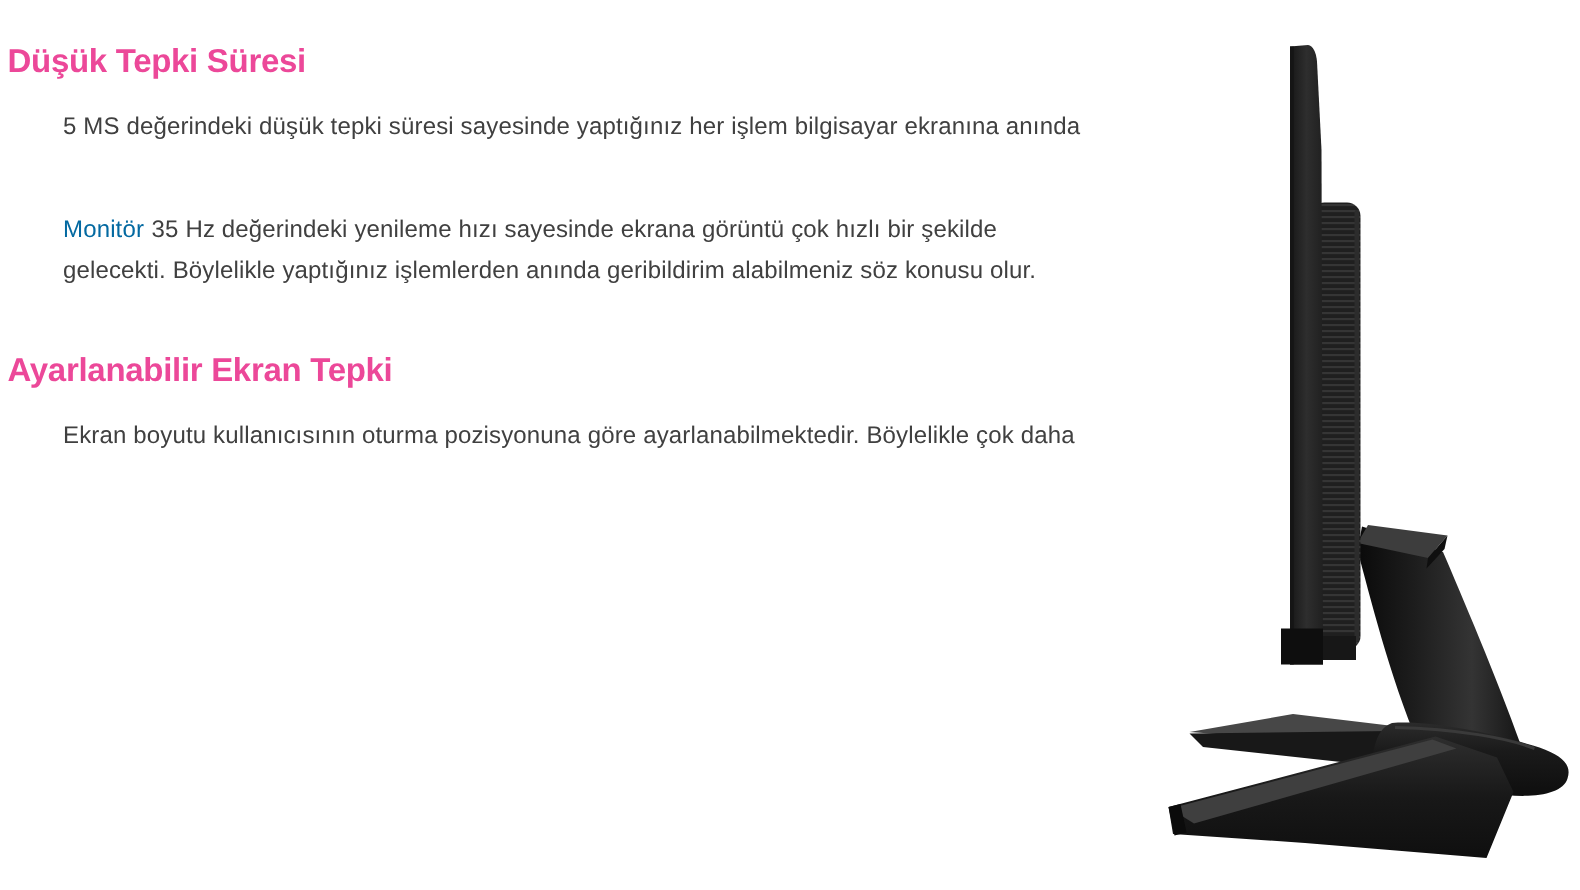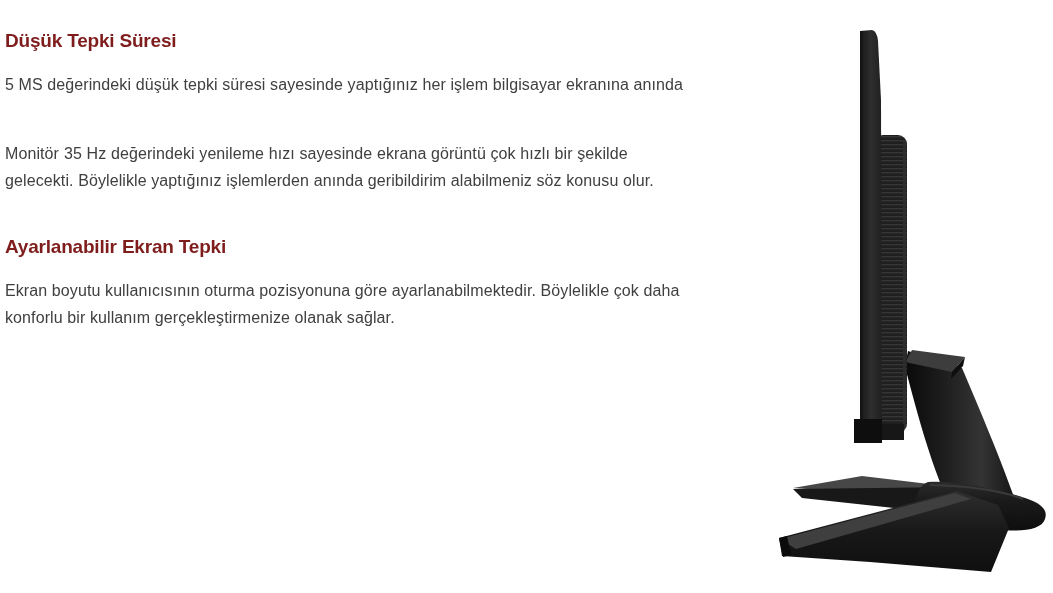"Düşük Tepki Süresi" .feature-heading { color: #7f1d1d -> #ec4899; font-size: 19px -> 22px }
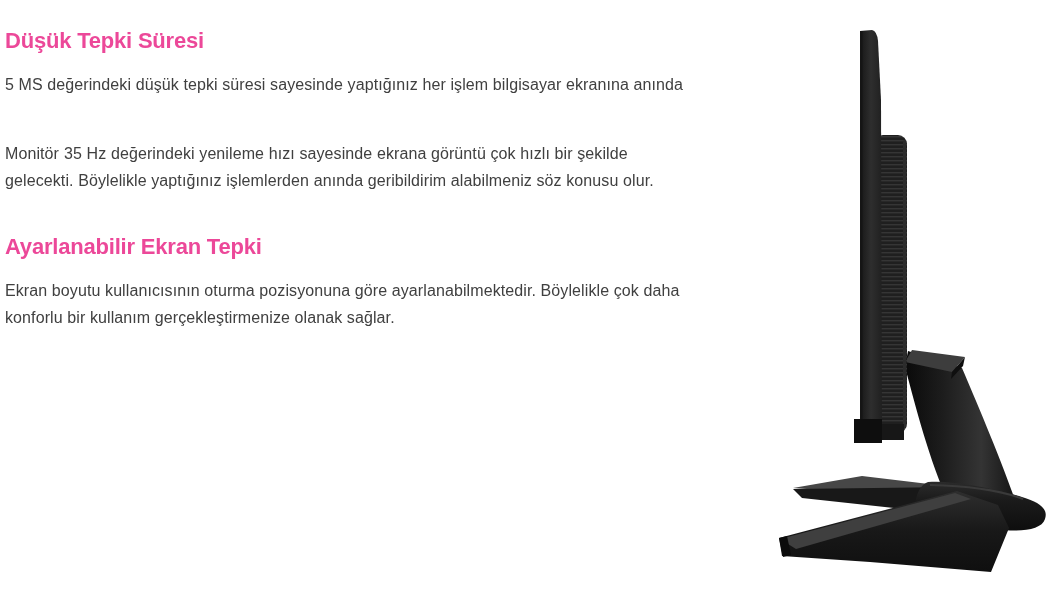"5 MS değerindeki düşük tepki" .para-line { margin-left: none -> 37px }
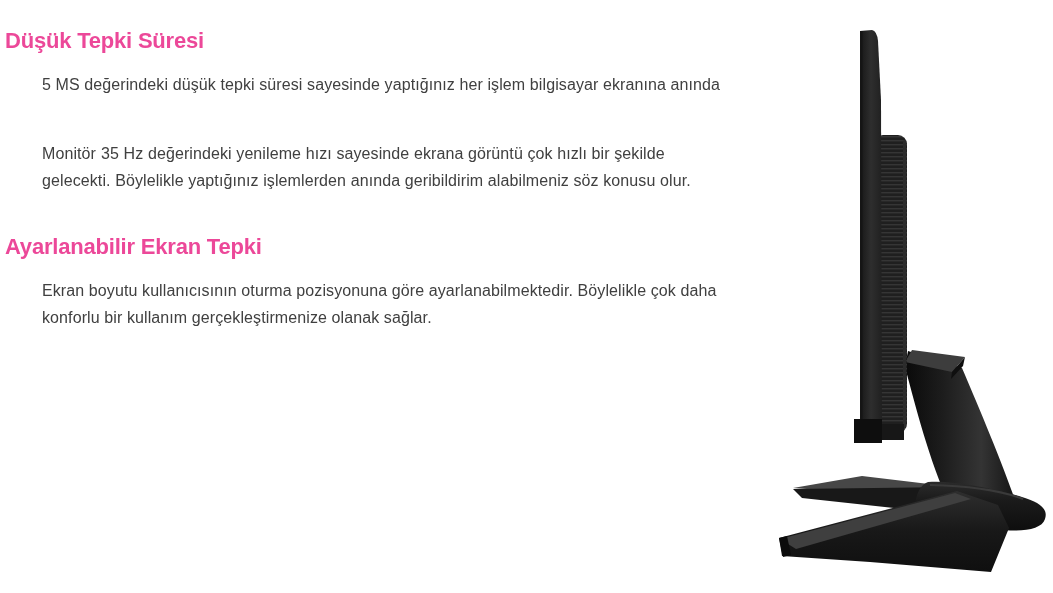"Monitör" a.inline-link { color: #404040 -> #0369a1 }
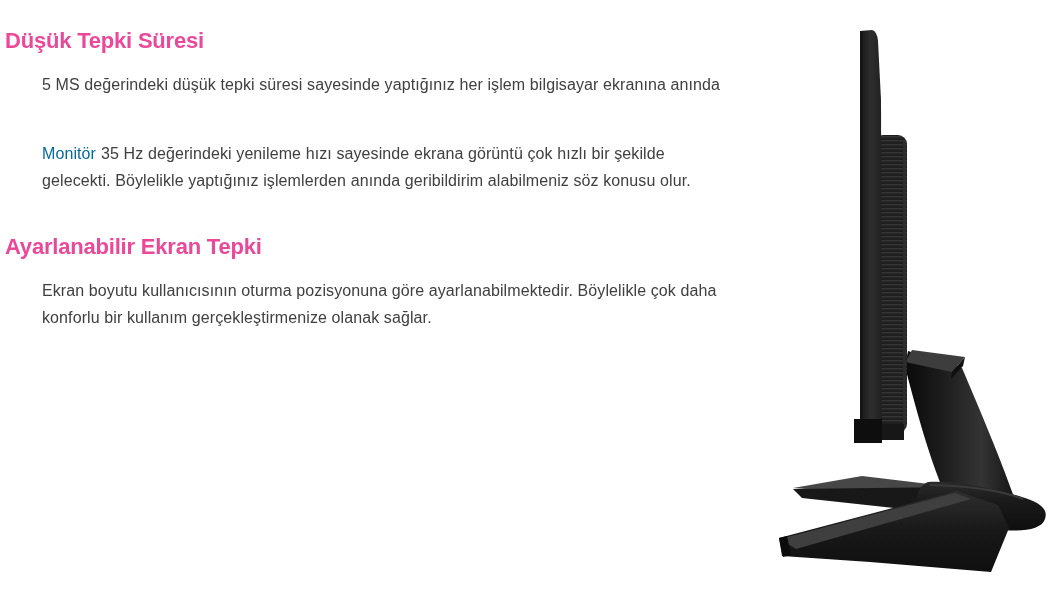"konforlu bir kullanım gerçekleştirmenize" div.para-line { html: <div>konforlu bir kullanım gerçekleştirmenize olanak sağlar.</div> -> none }
